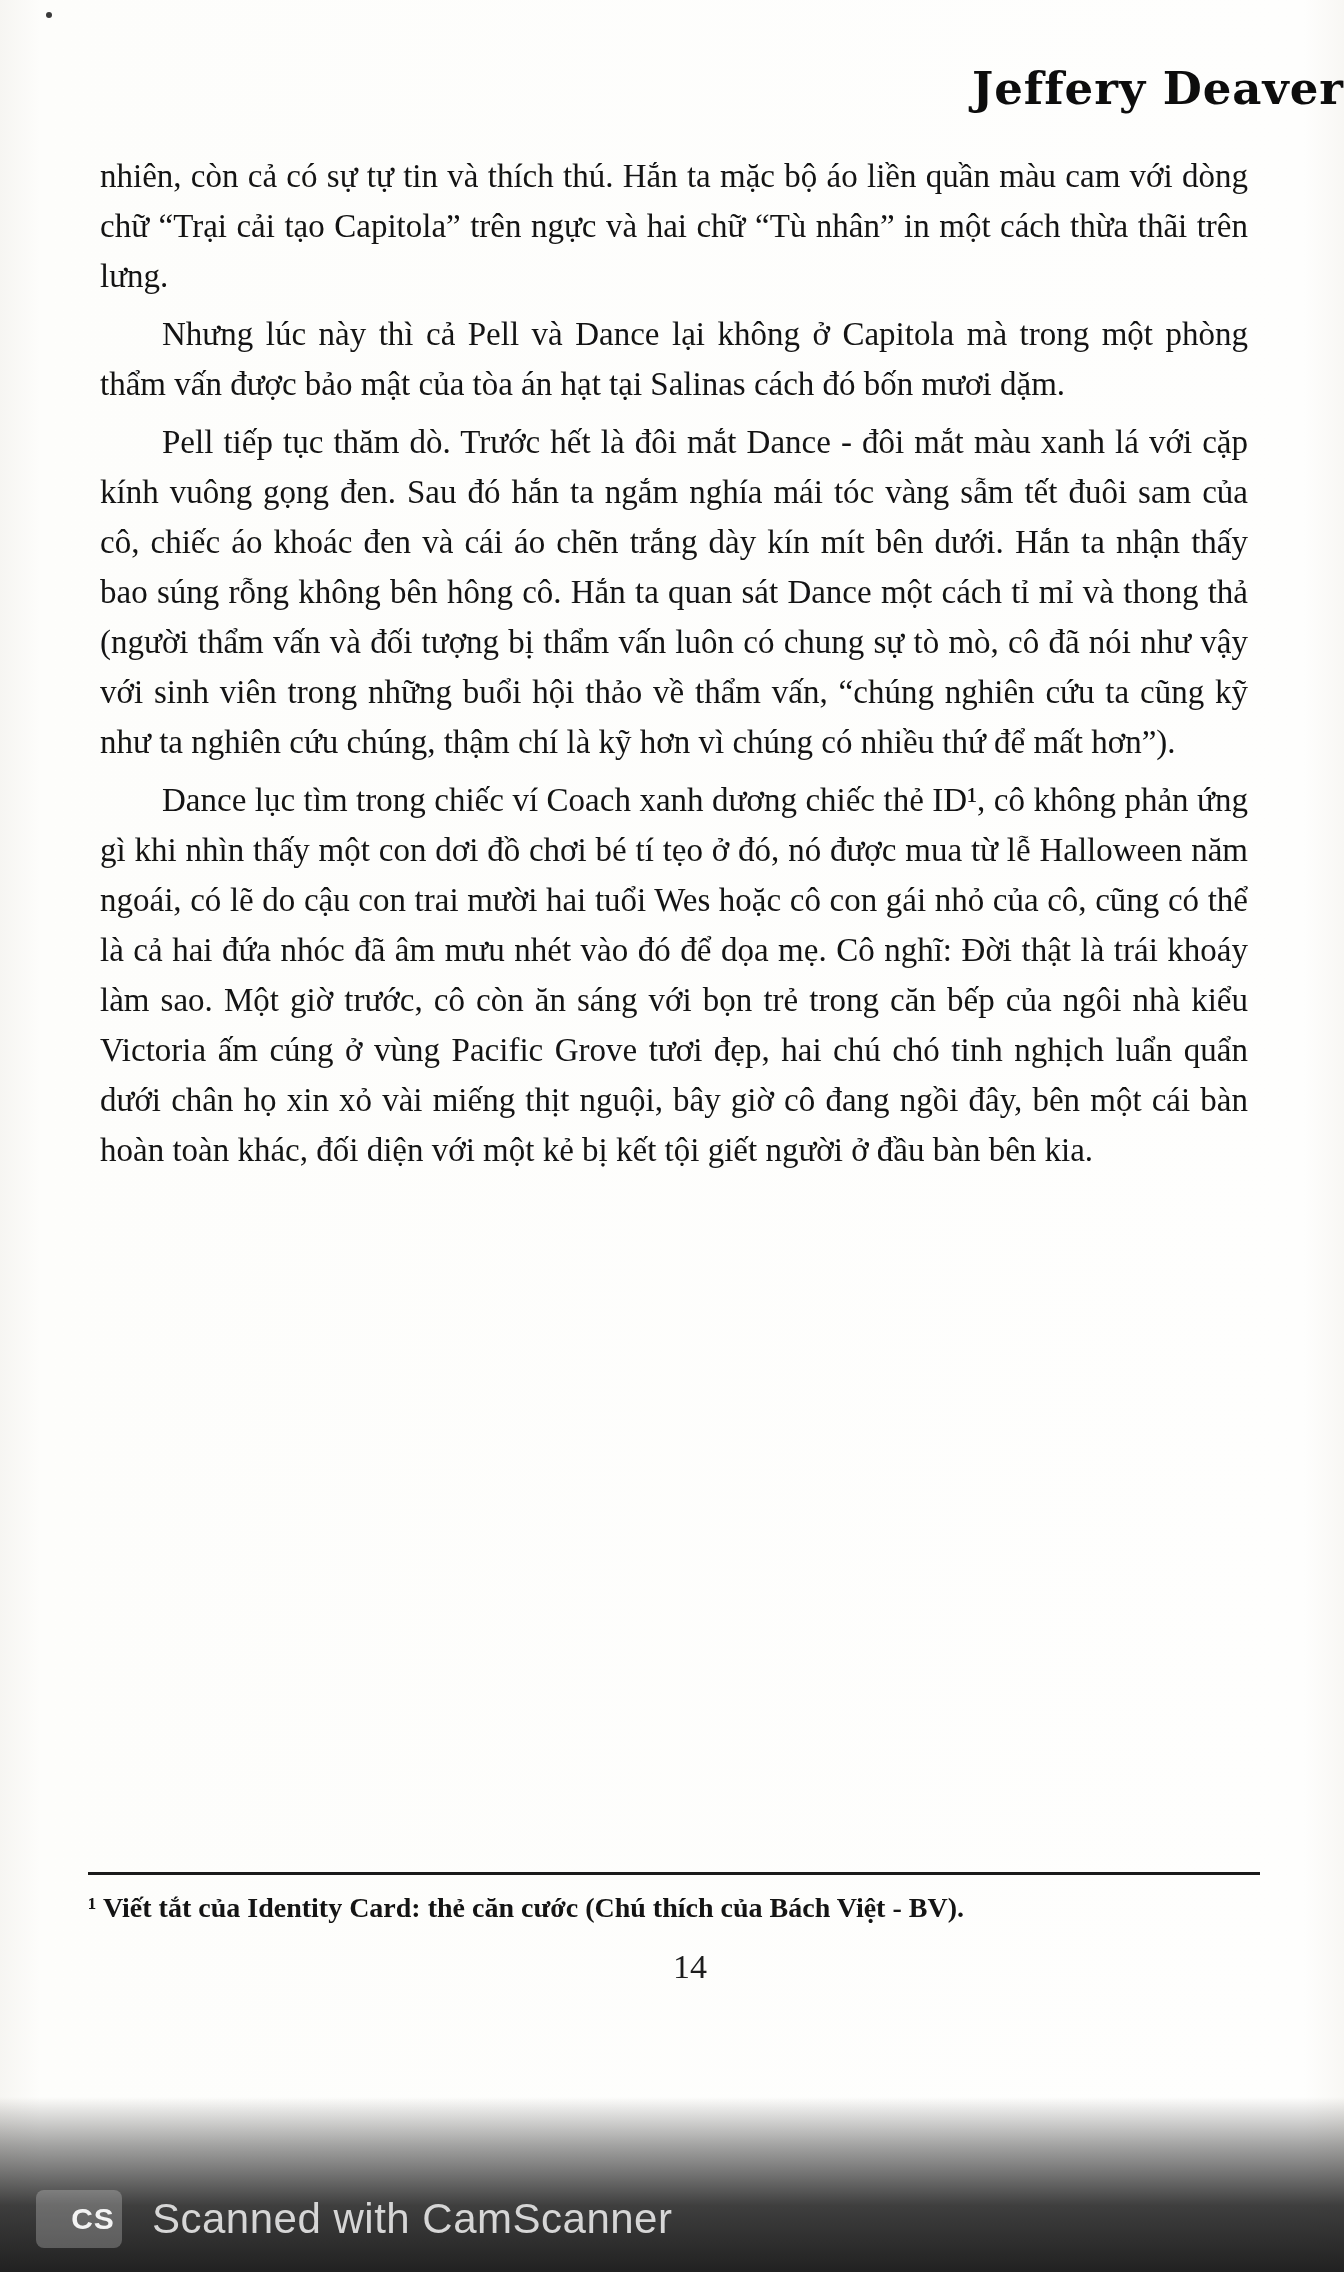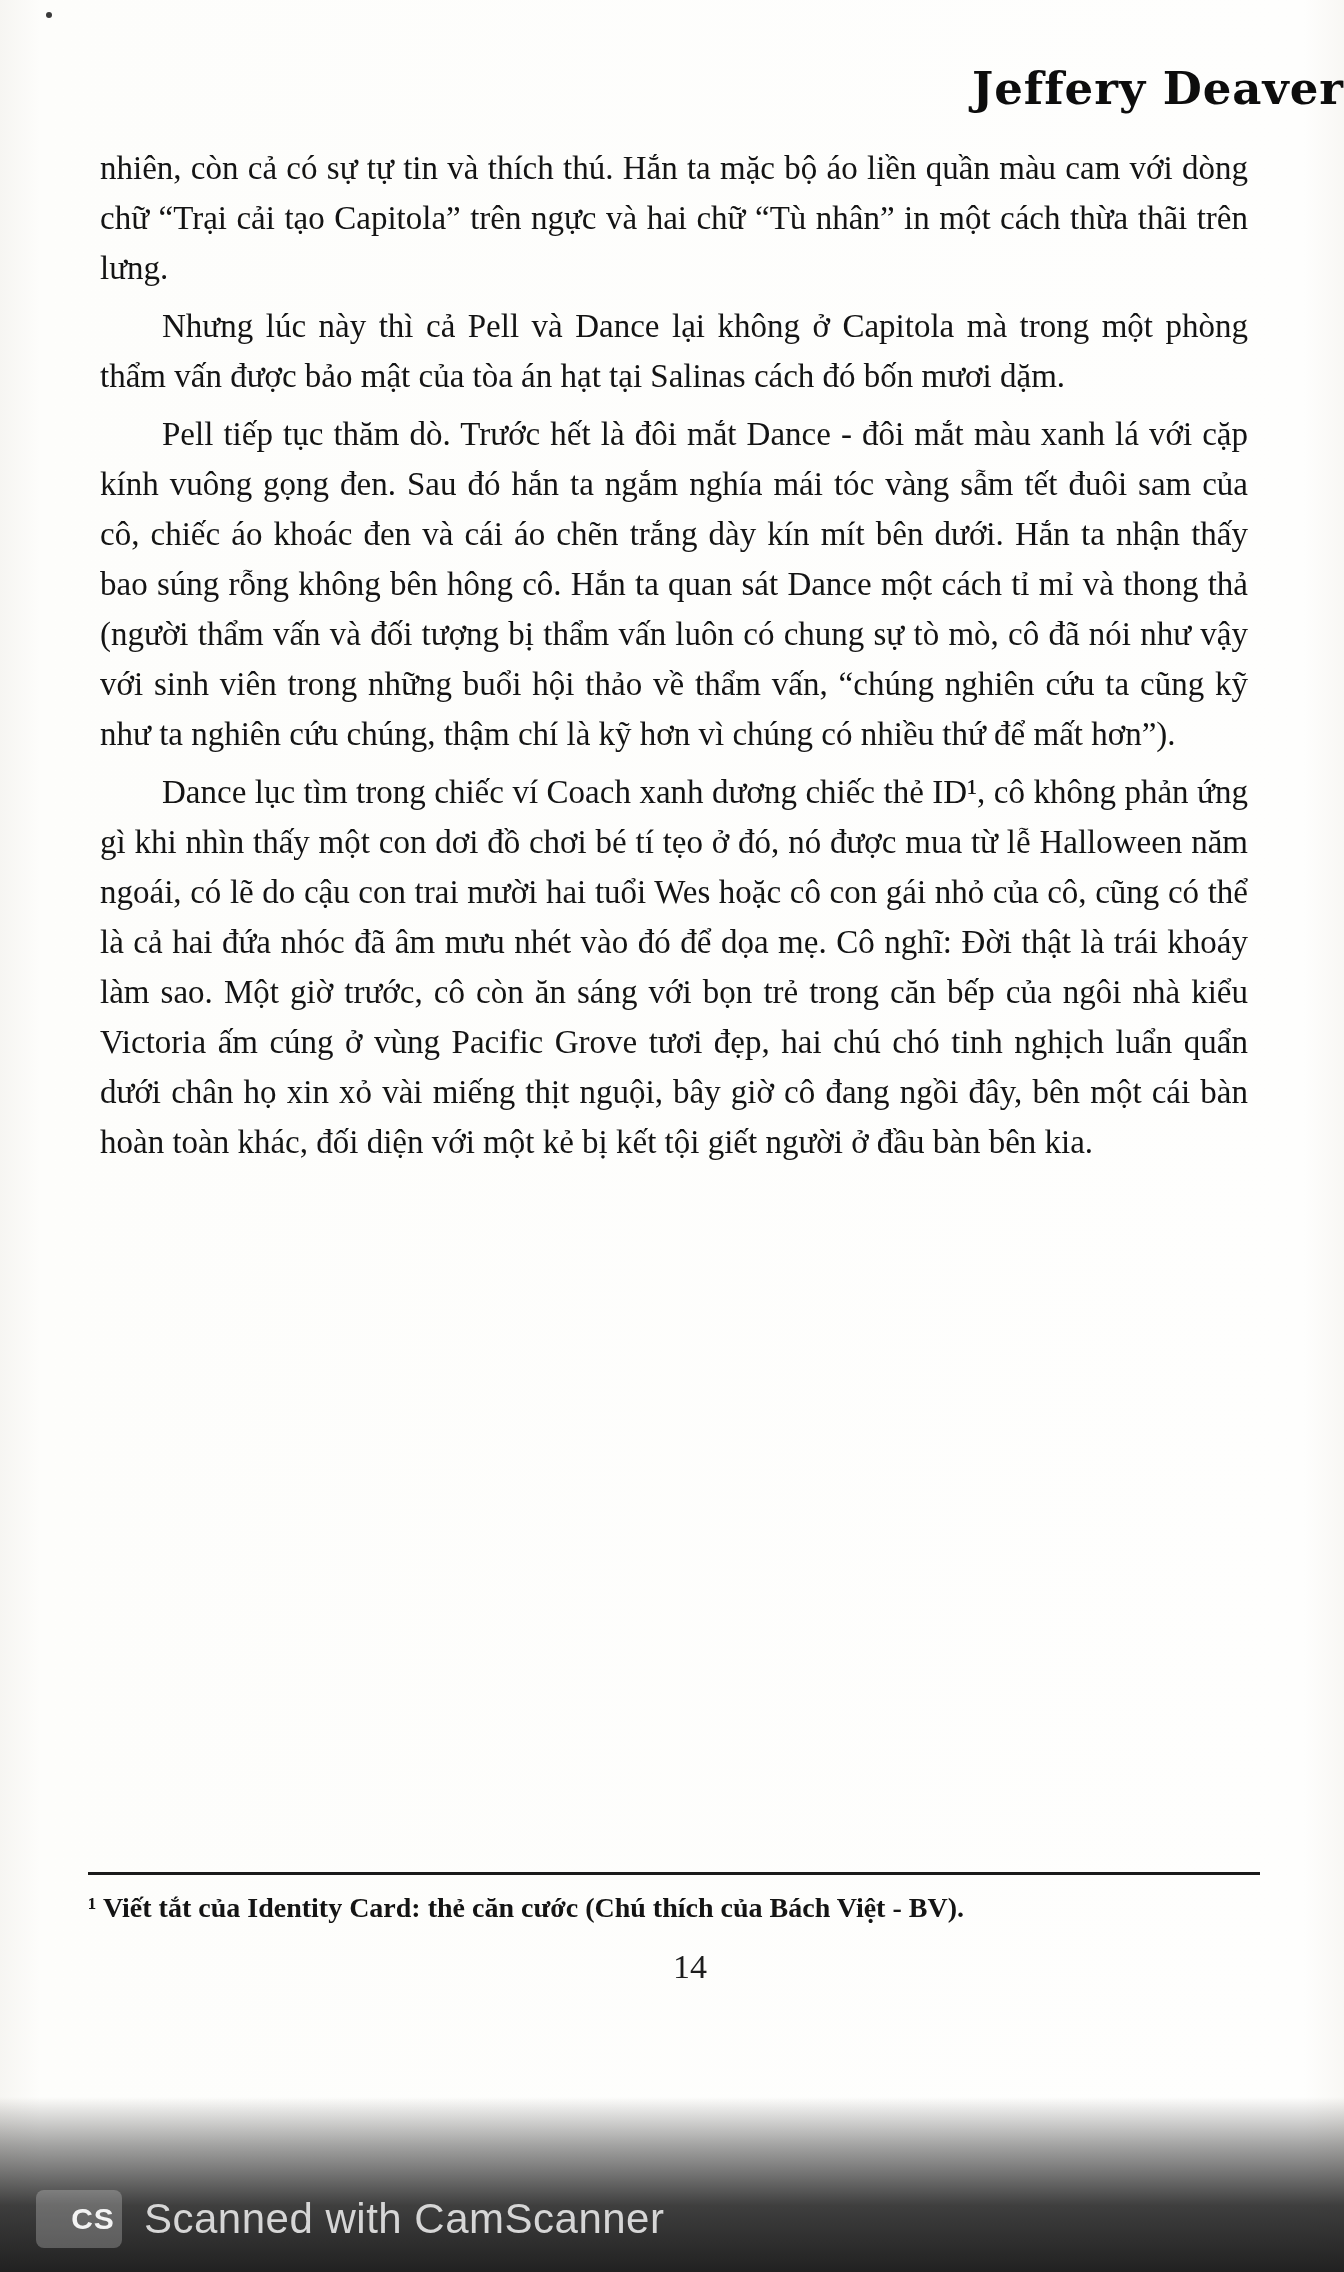"nhiên, còn cả có sự" .body-text { margin: 28px 96px 0 100px -> 36px 96px 0 100px }
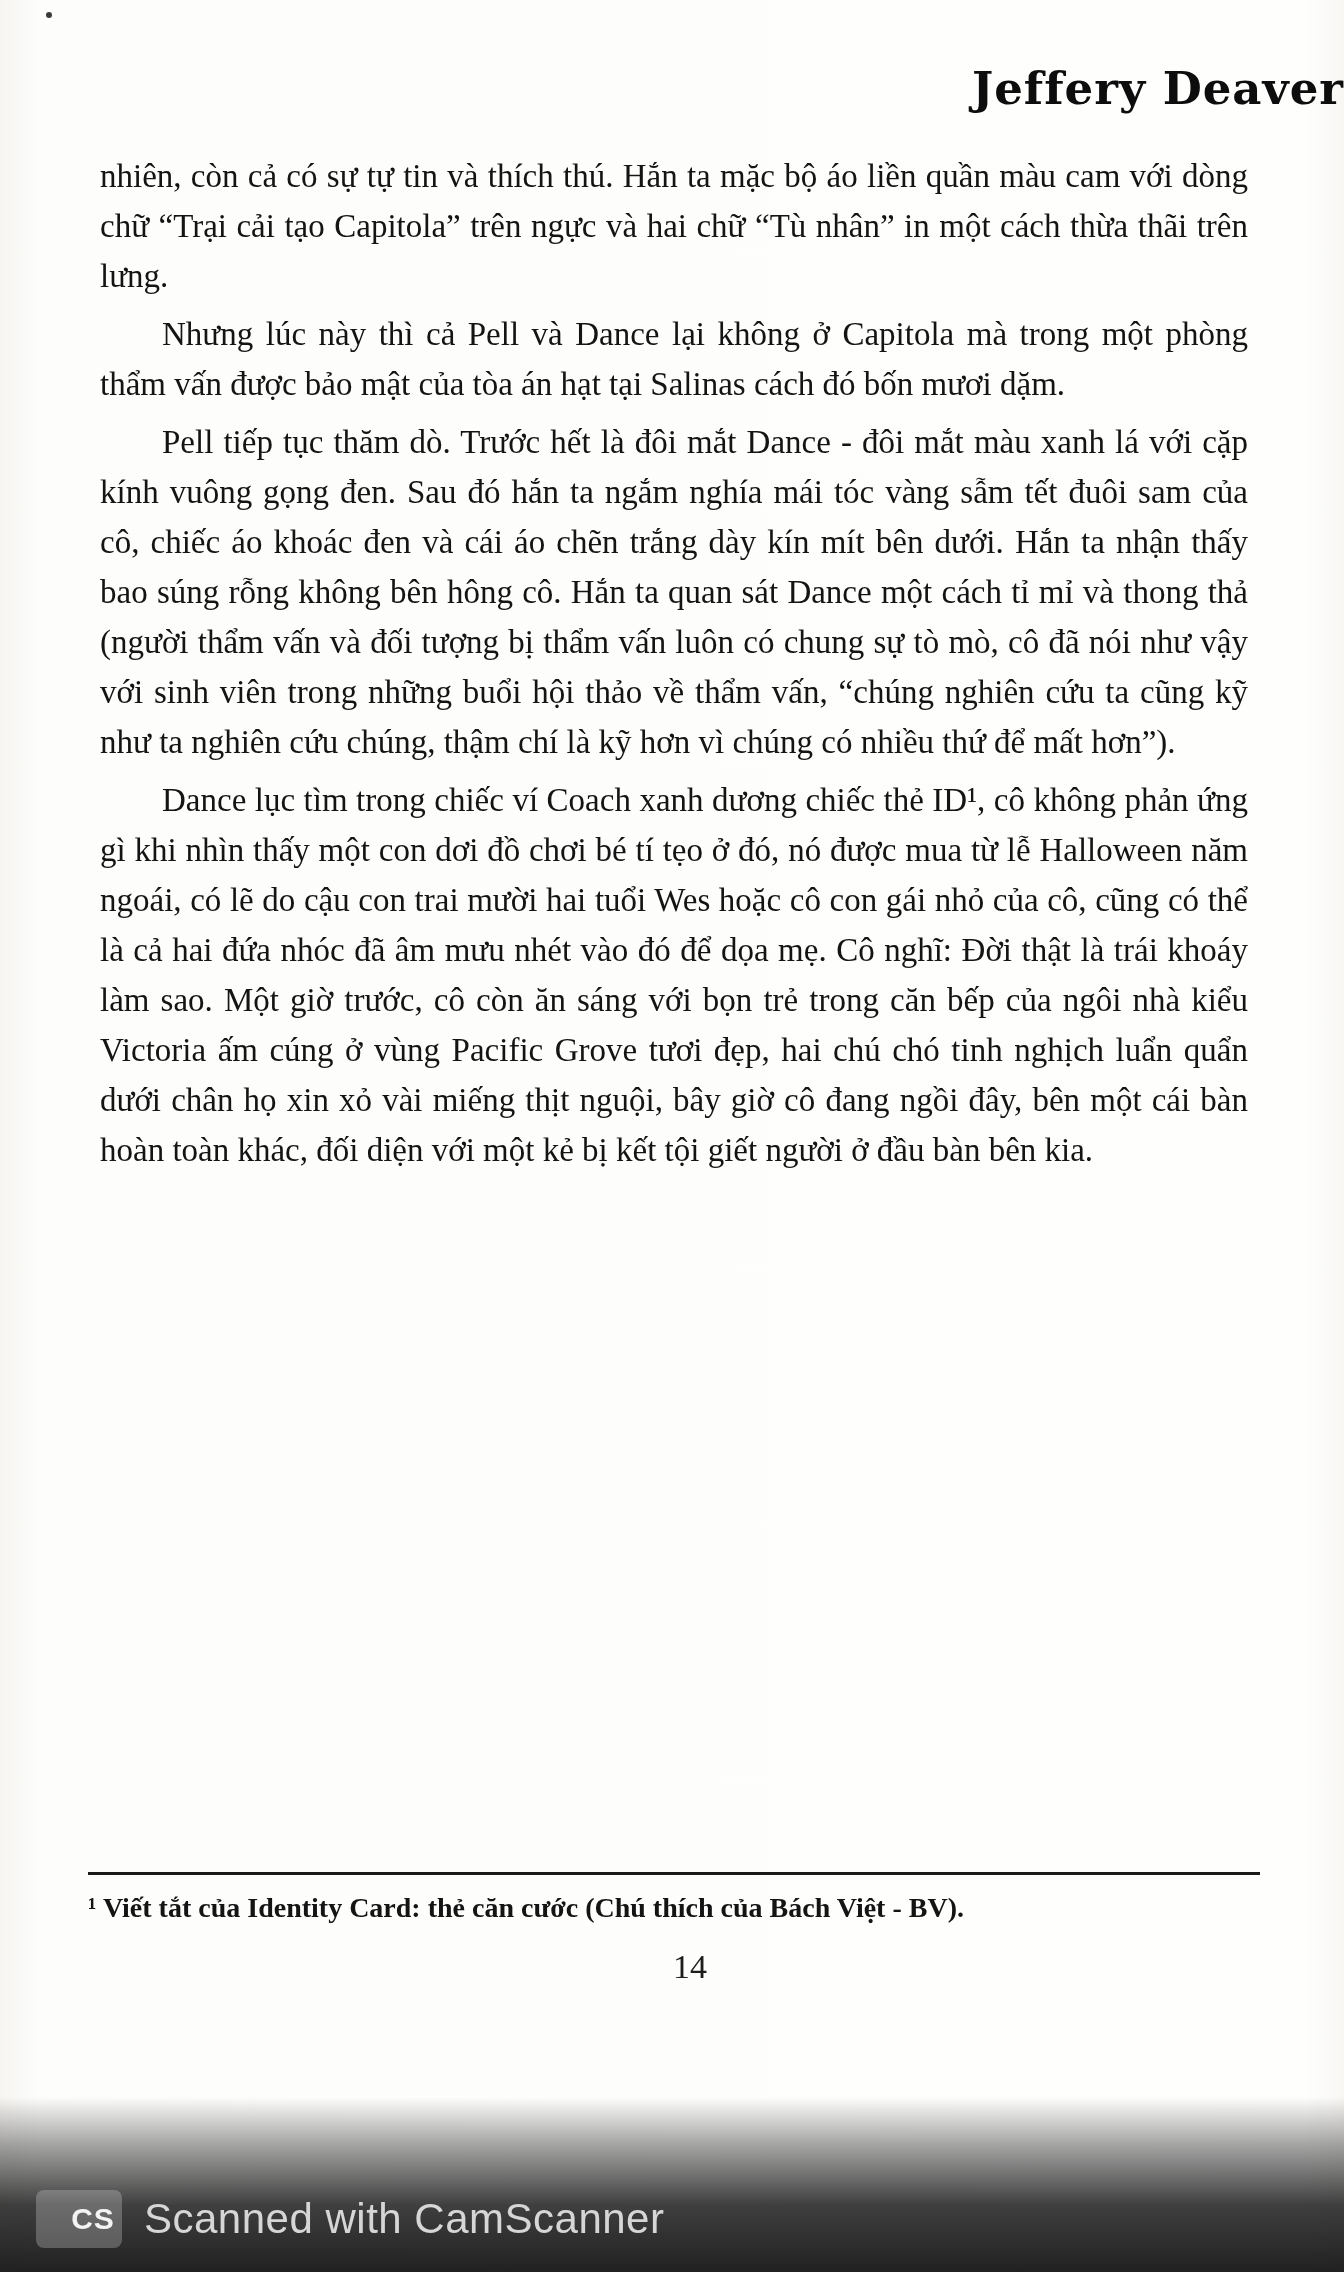"Scanned with CamScanner" .scanner-label { margin-left: 22px -> 30px }
